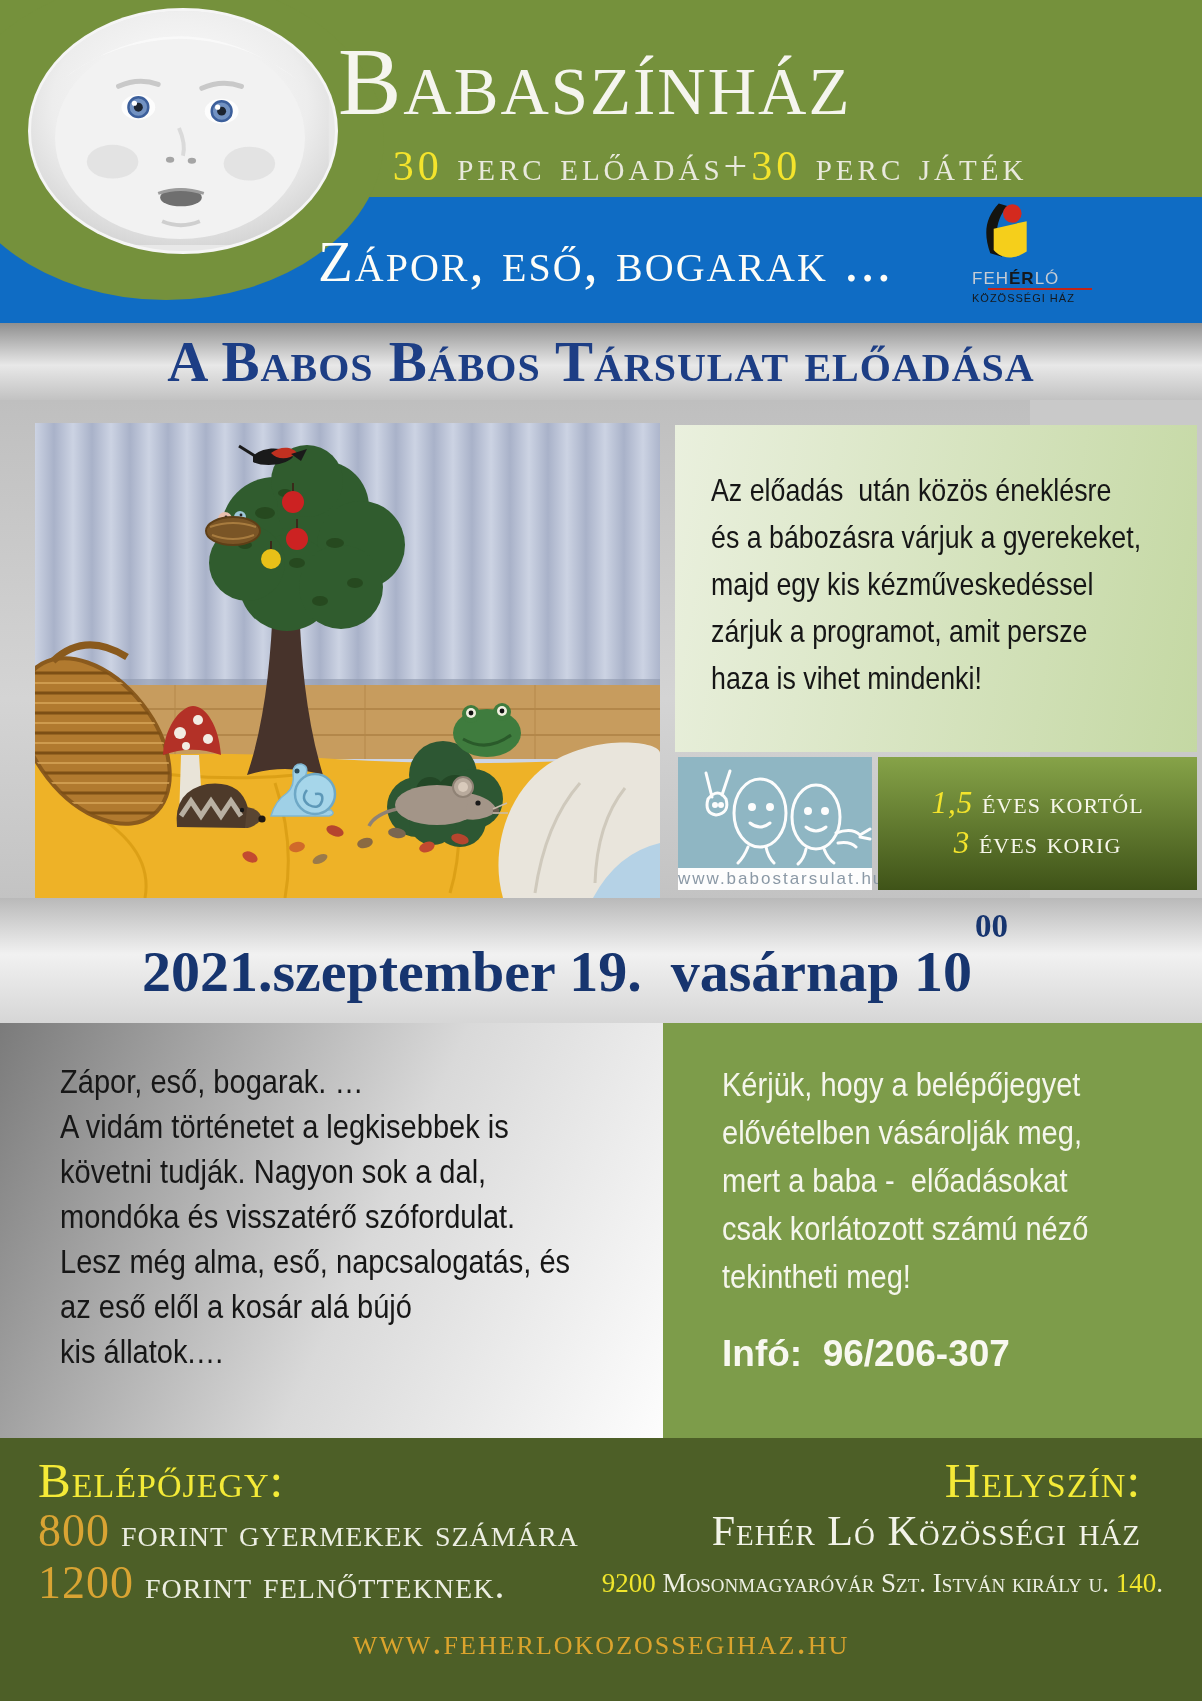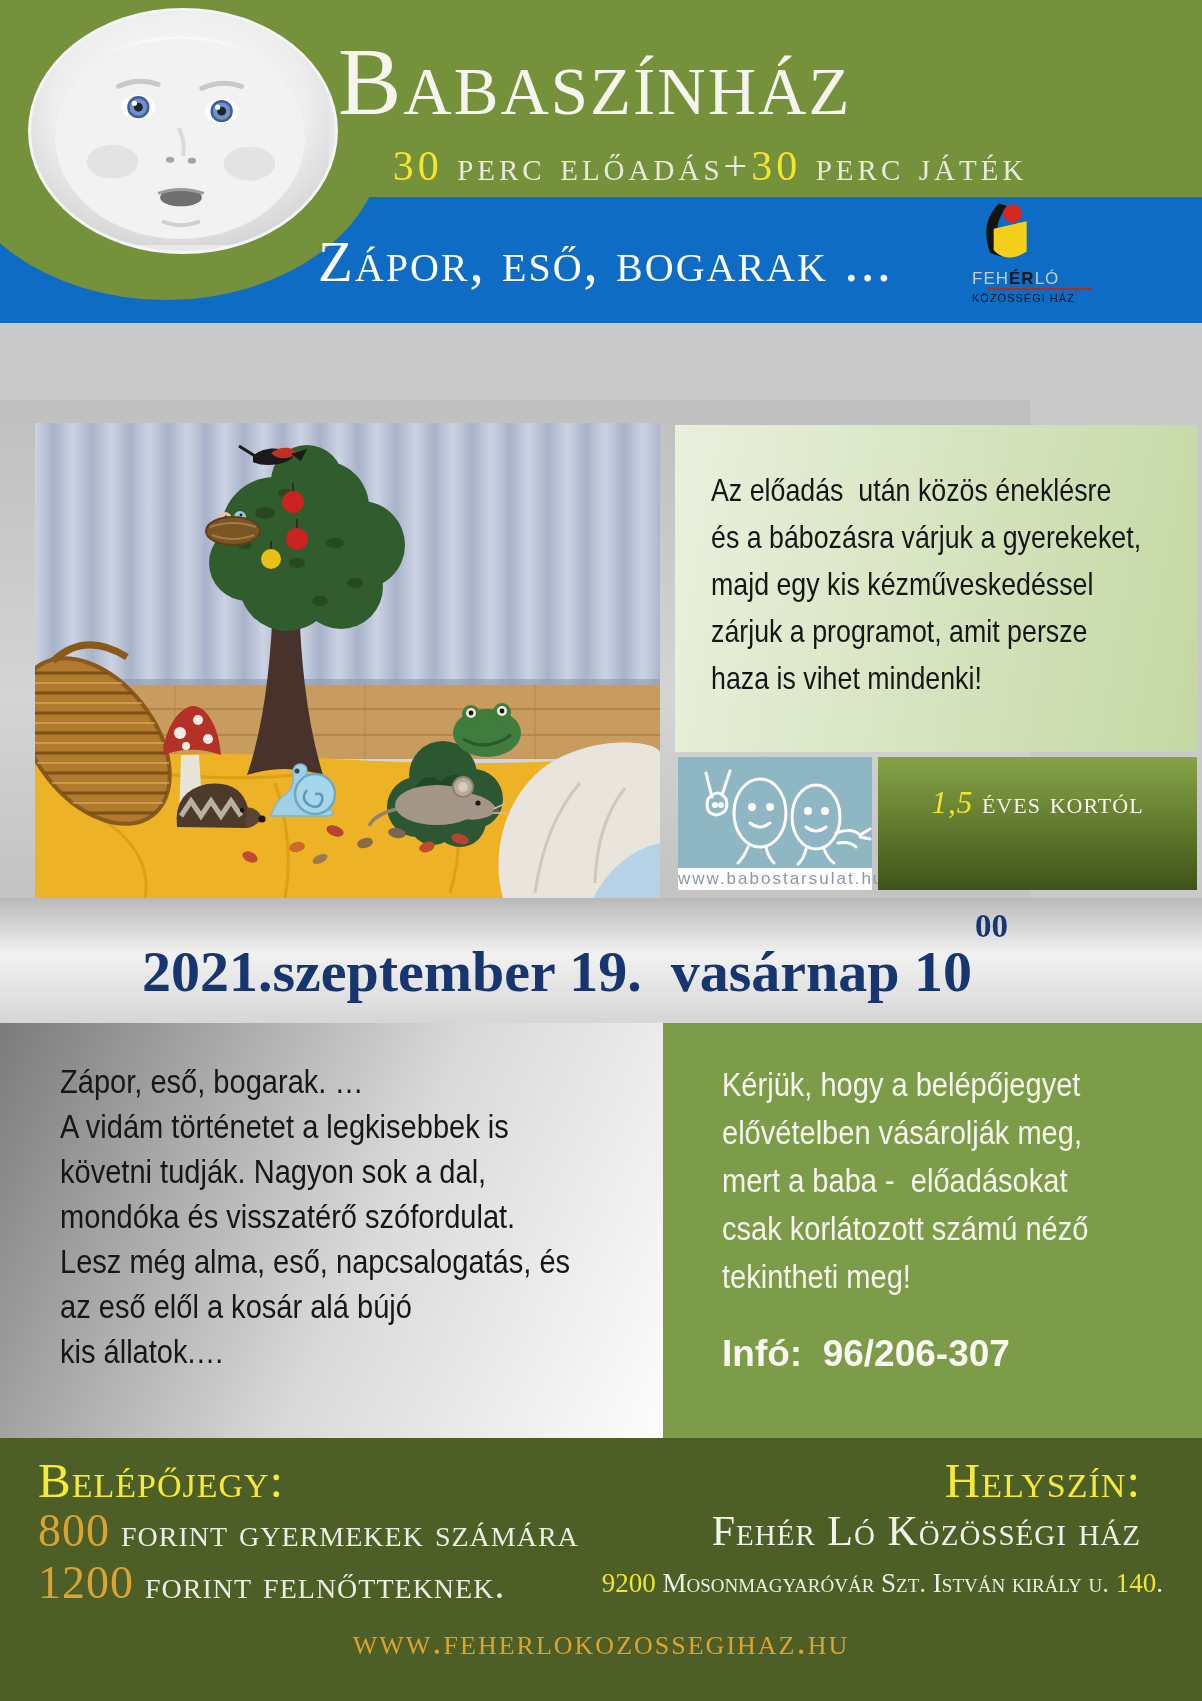"A Babos Bábos Társulat előadása" div.abs { html: none -> <div> <div>A Babos Bábos Társulat előadása</div> </div> }
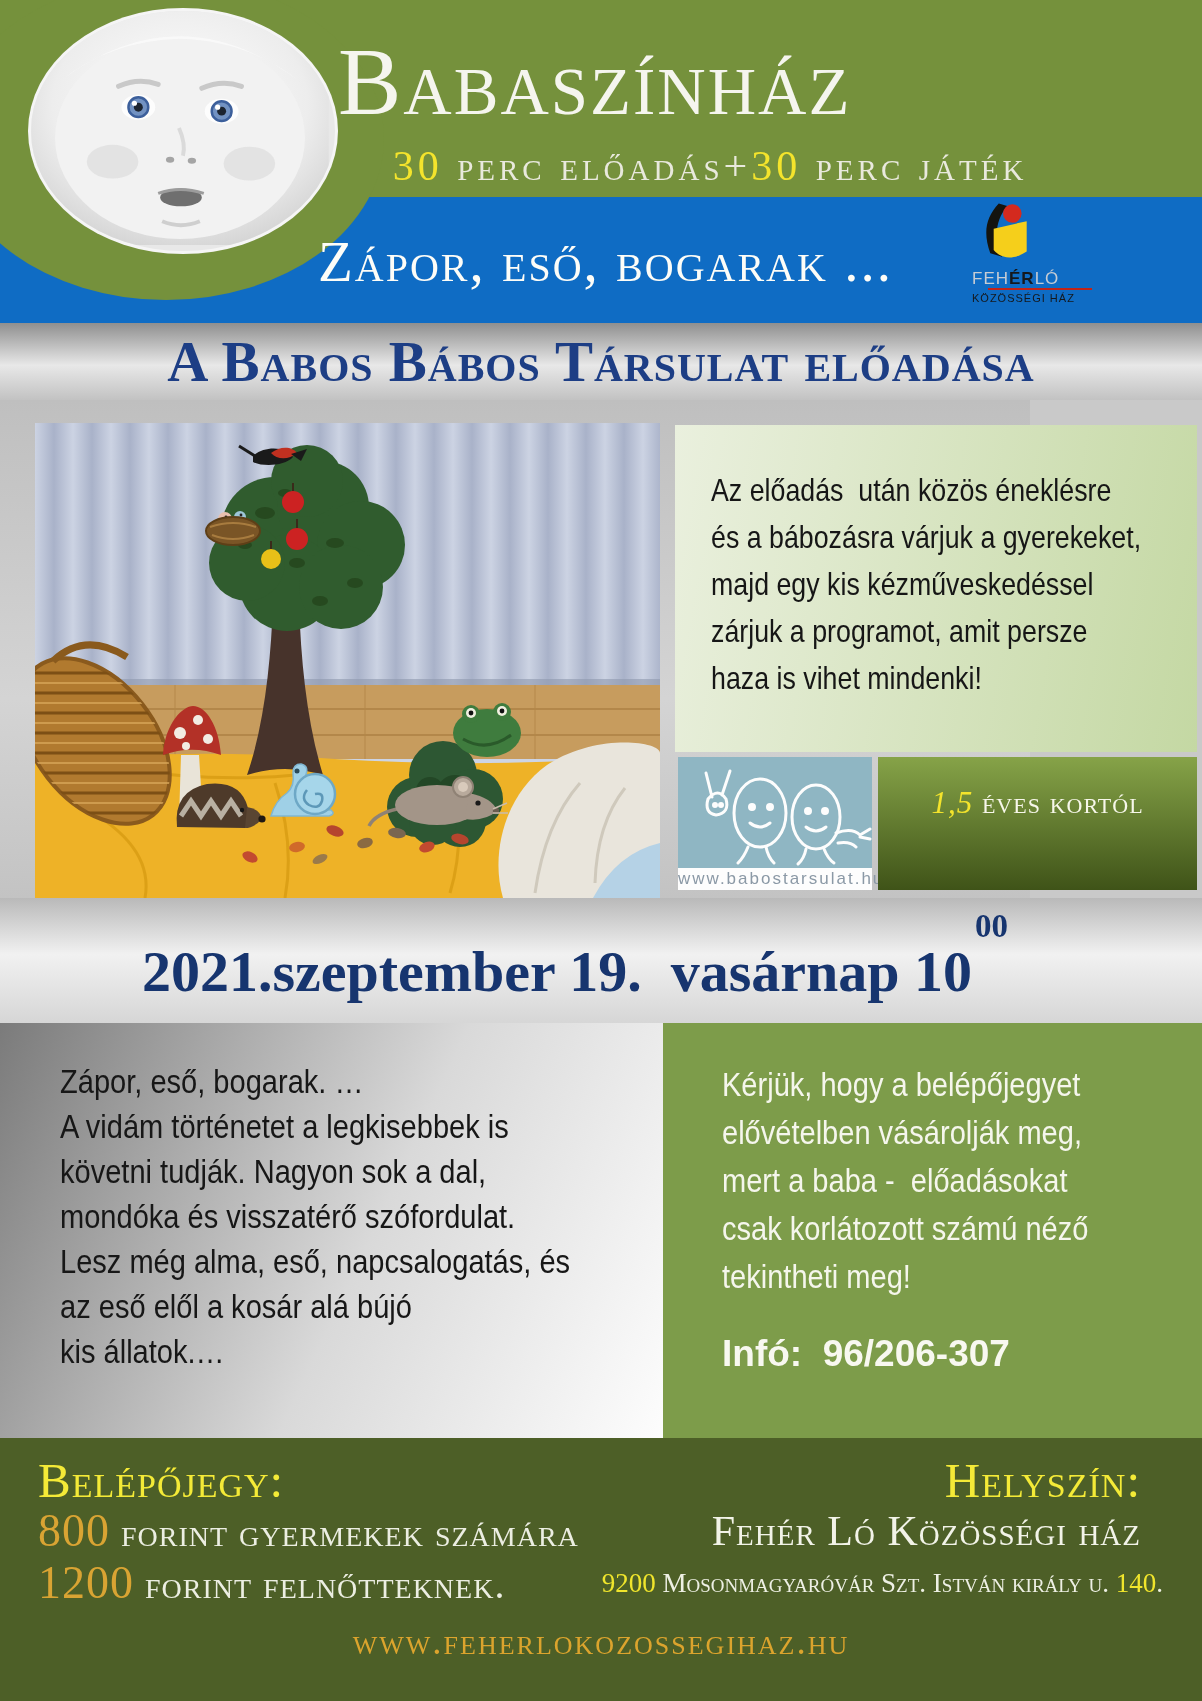"3 éves korig" div.age-line { html: none -> <div><span>3</span><span> éves korig</span></div> }
